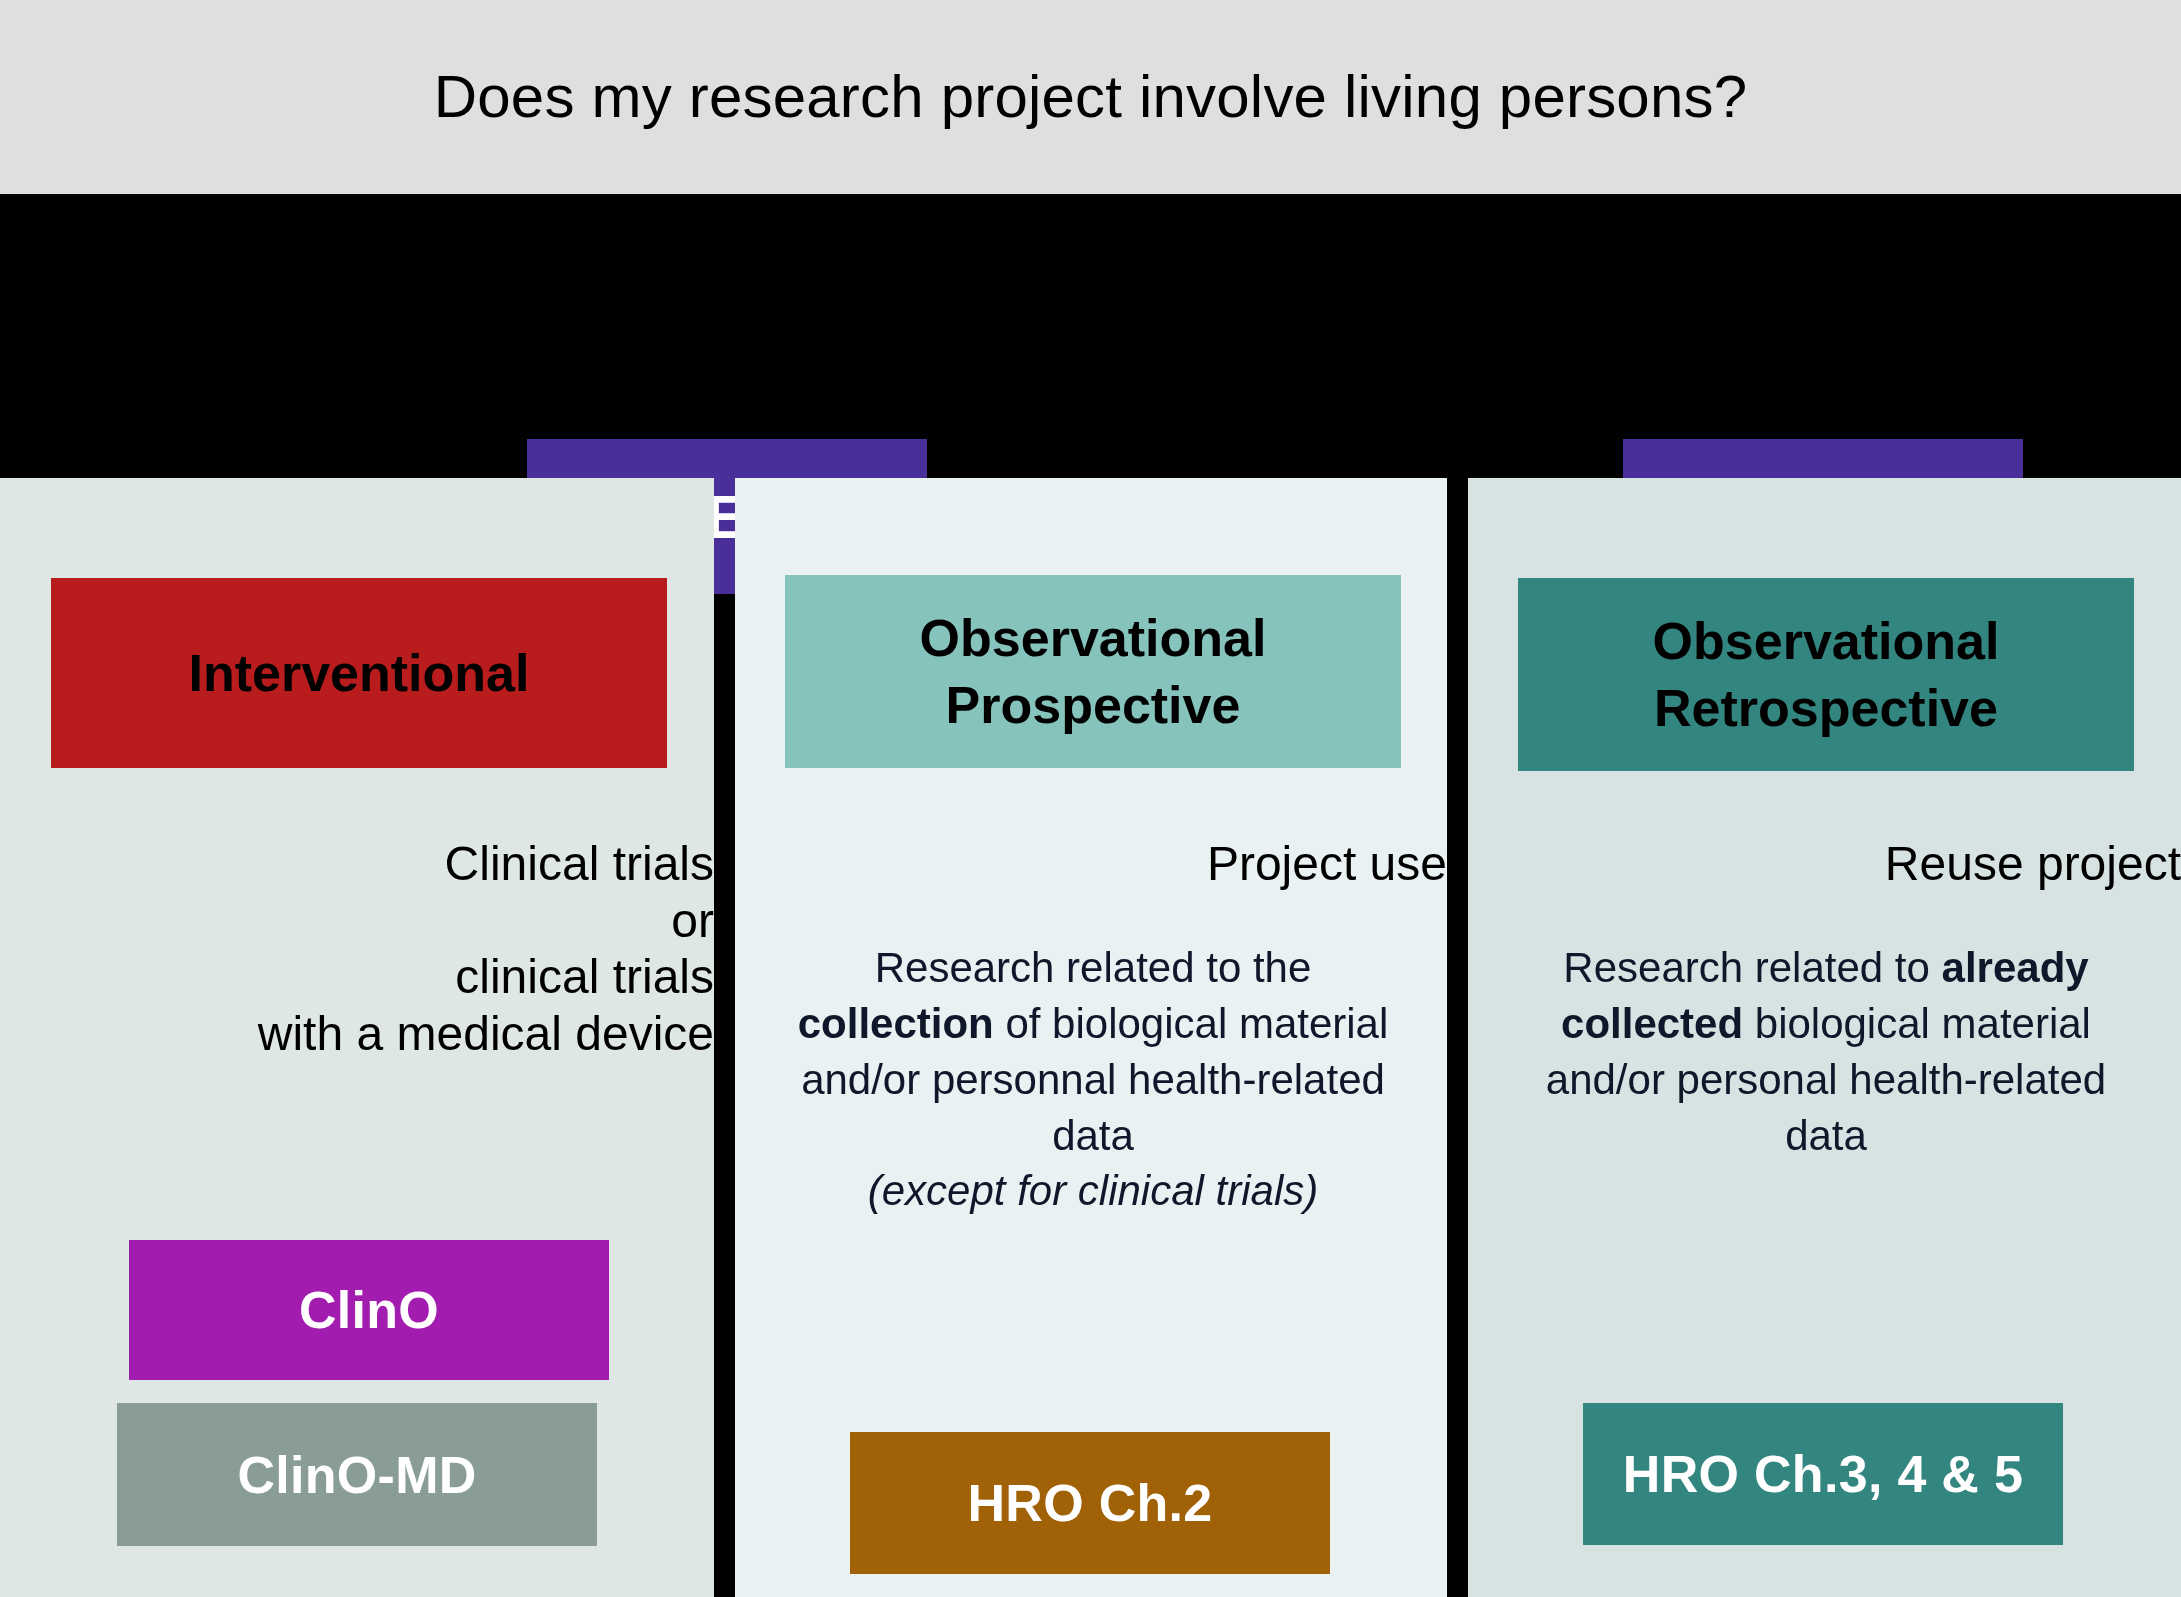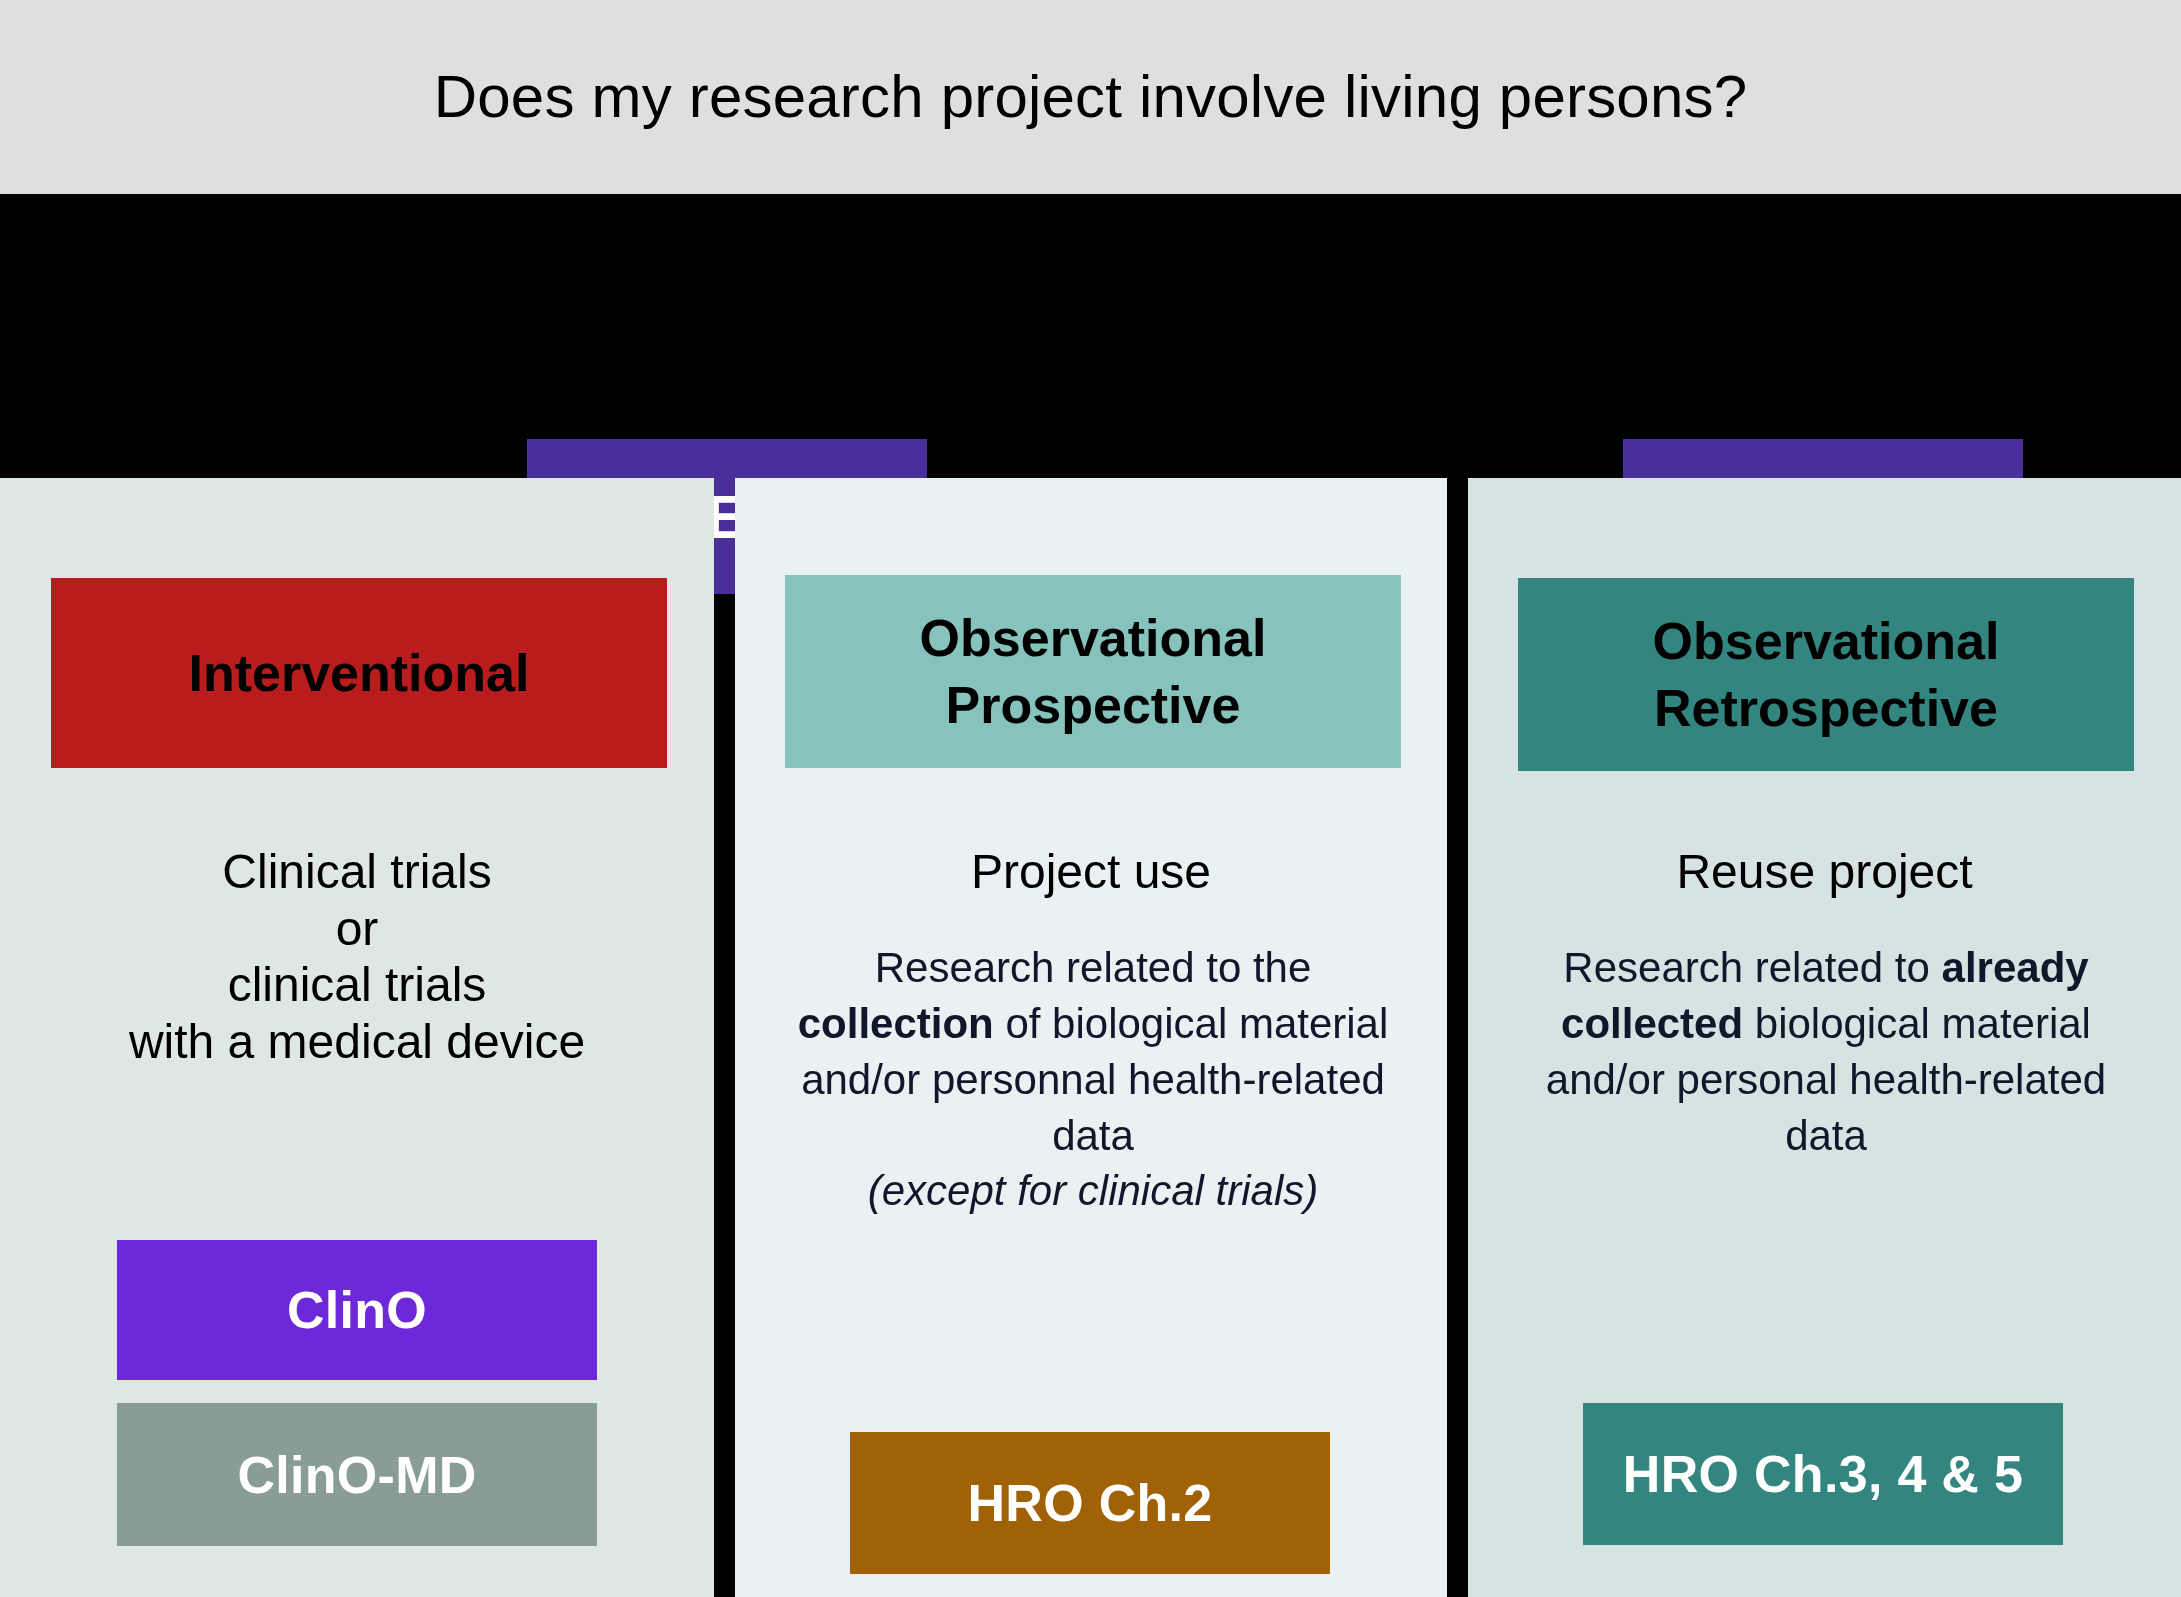"Clinical trials" .col-lead { margin-top: 8px -> none; text-align: center -> right }
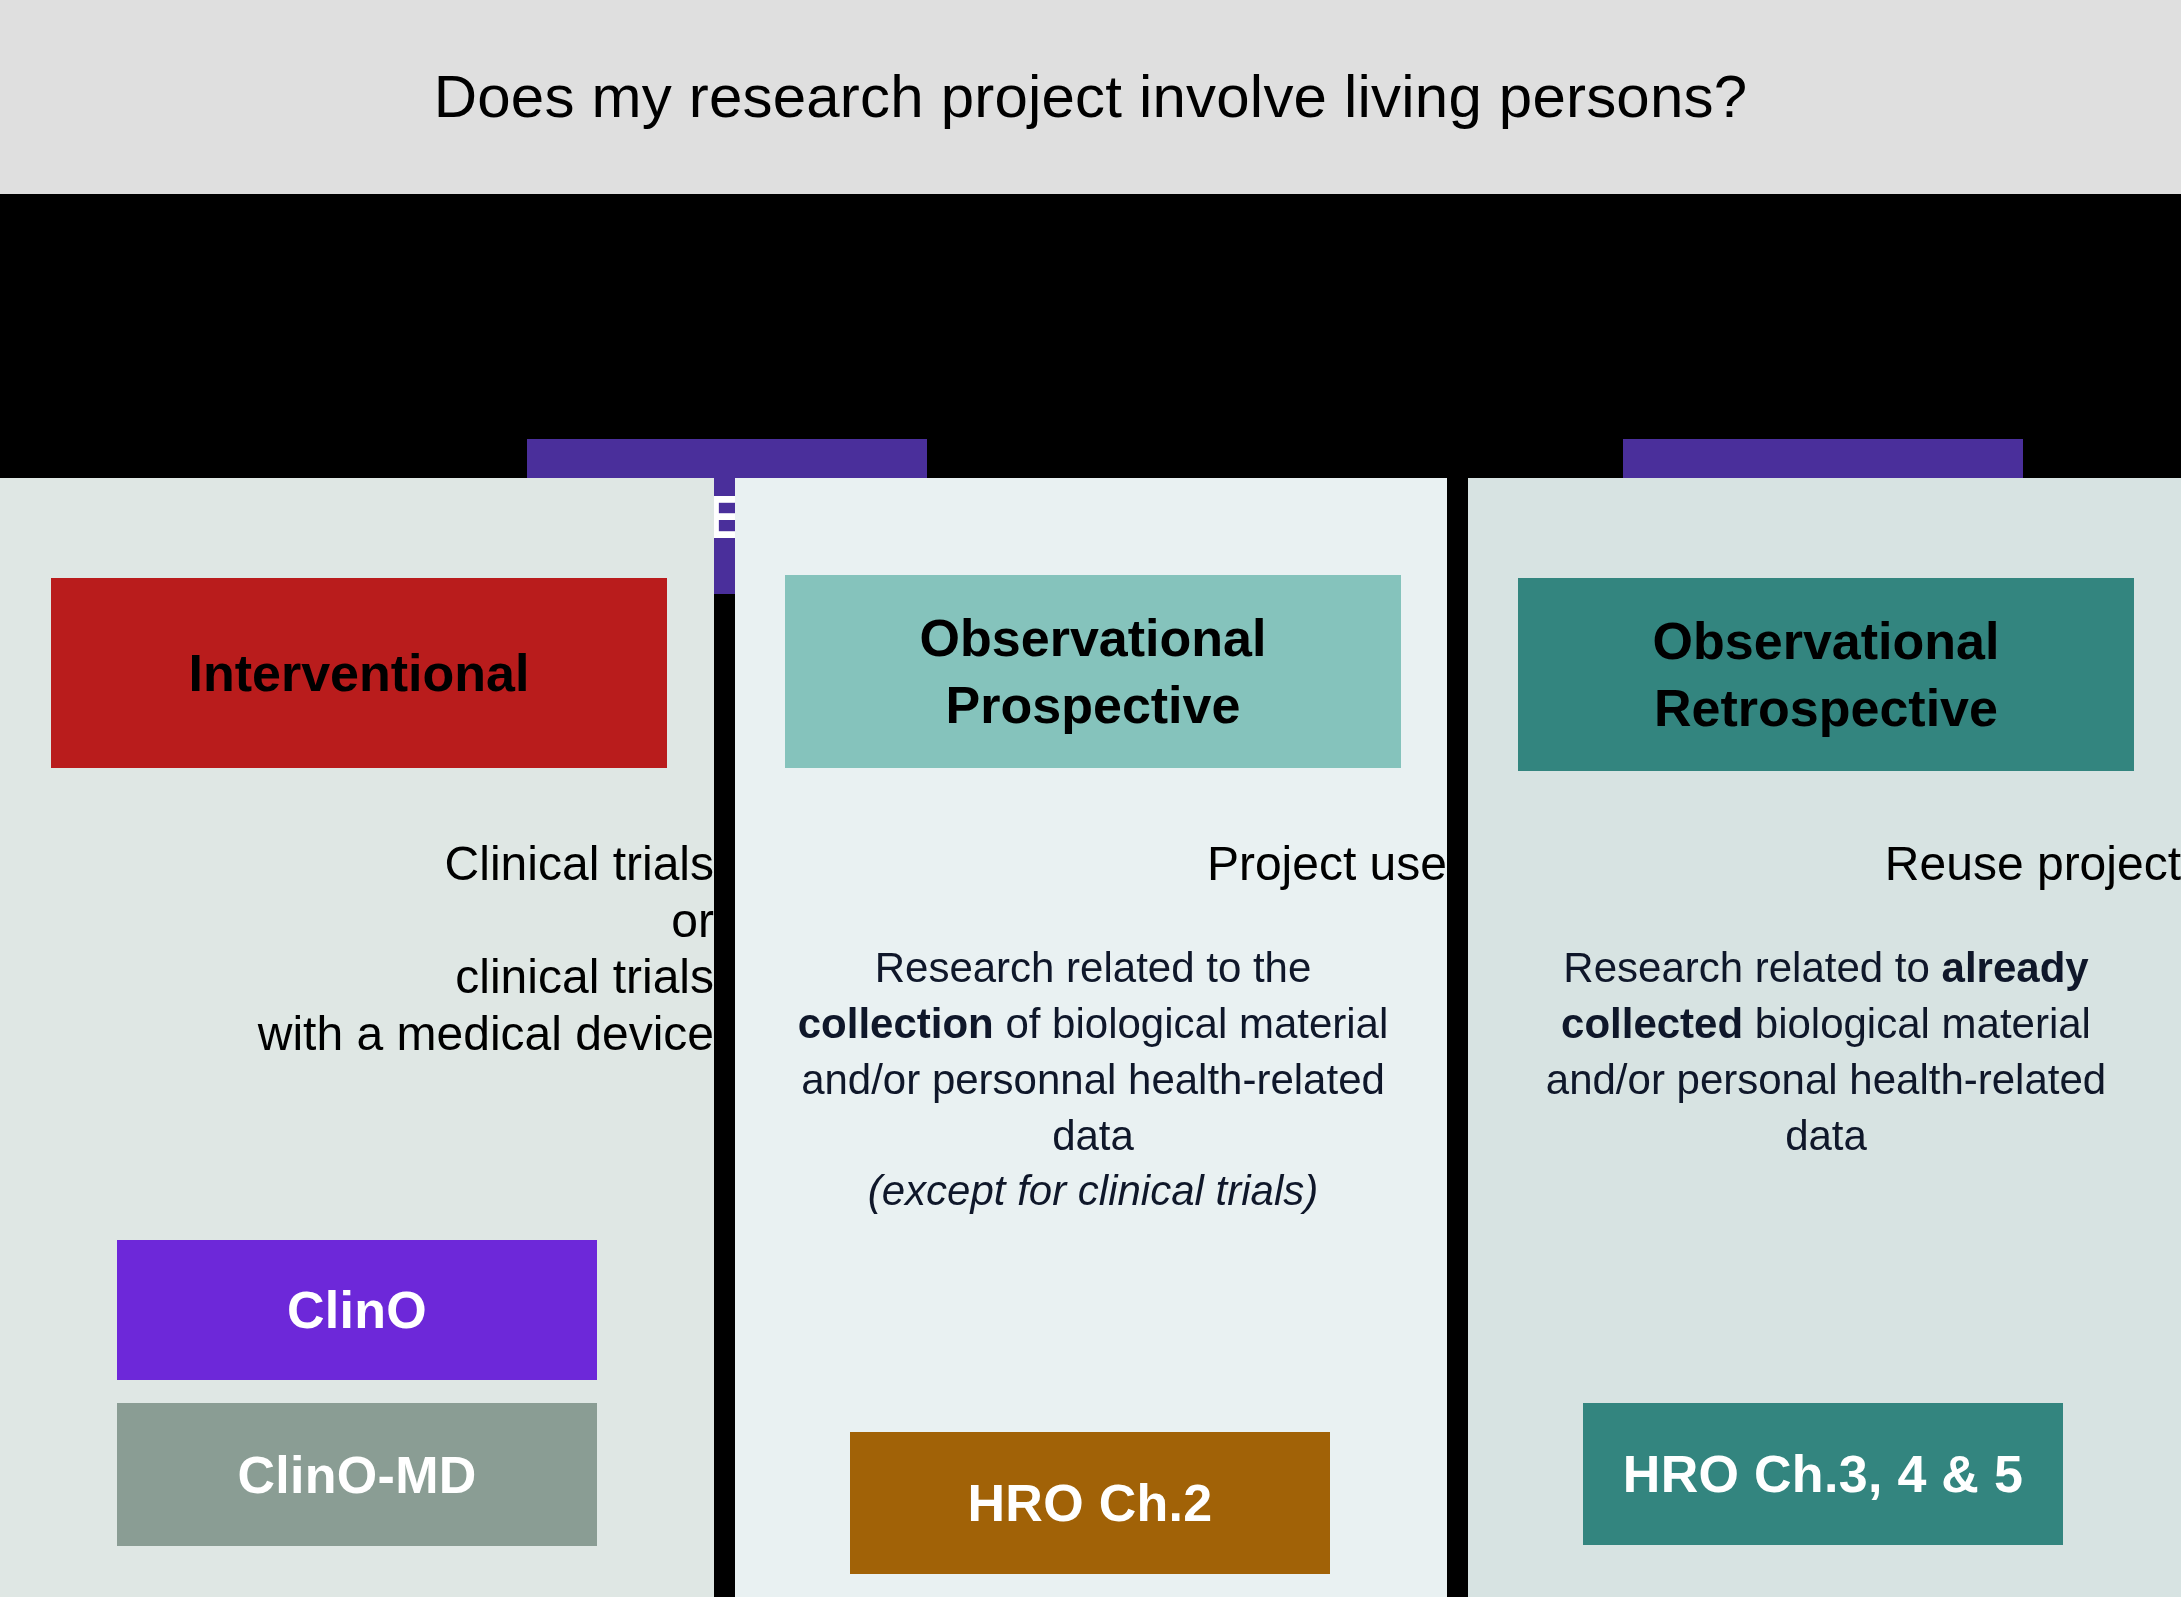"ClinO" .badge-clino { background: #6d28d9 -> #a21caf; left: 117px -> 129px }
